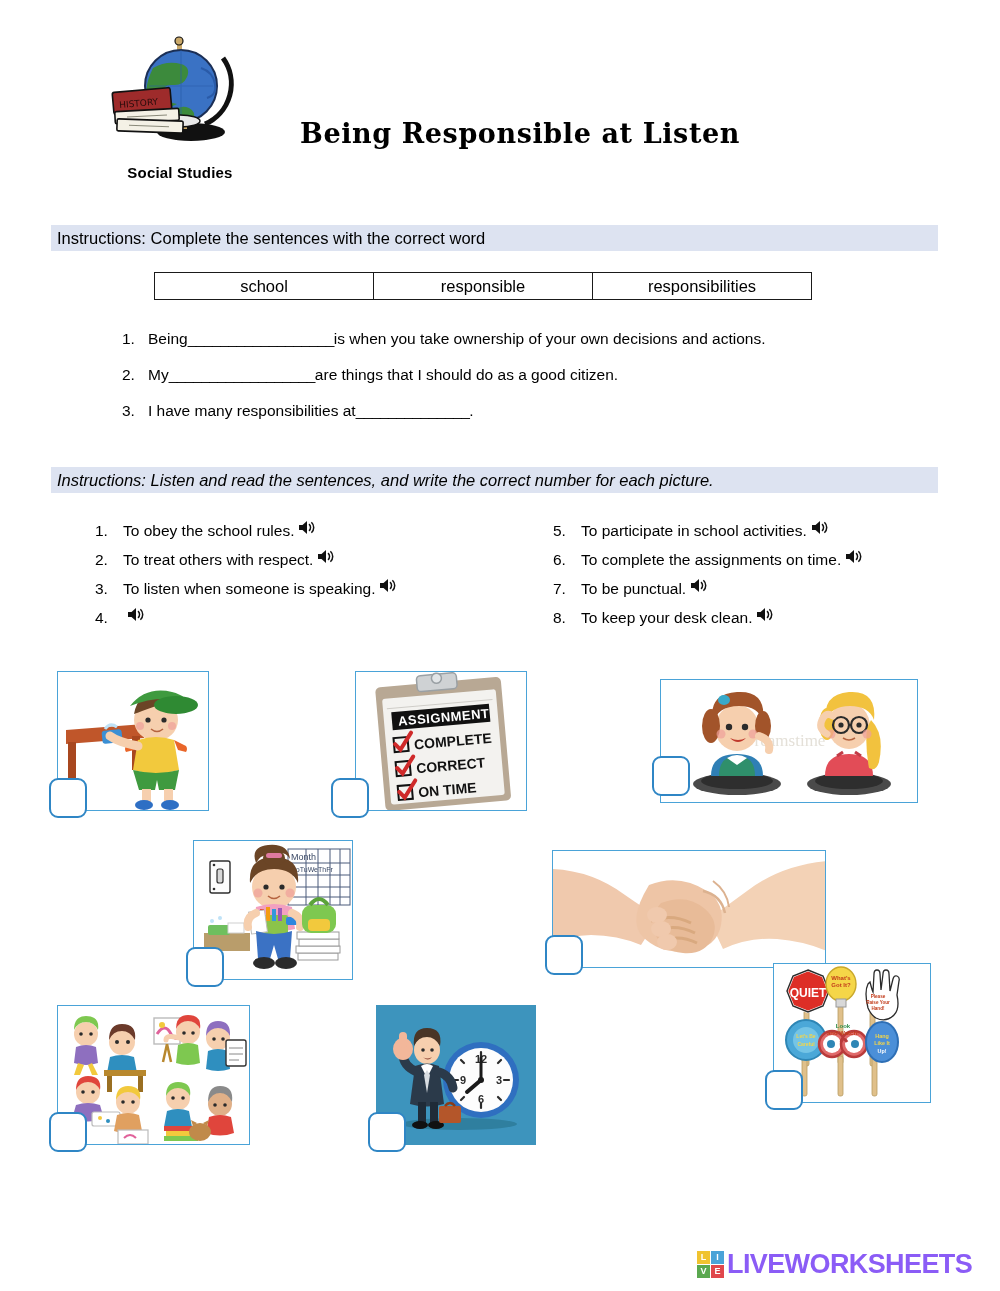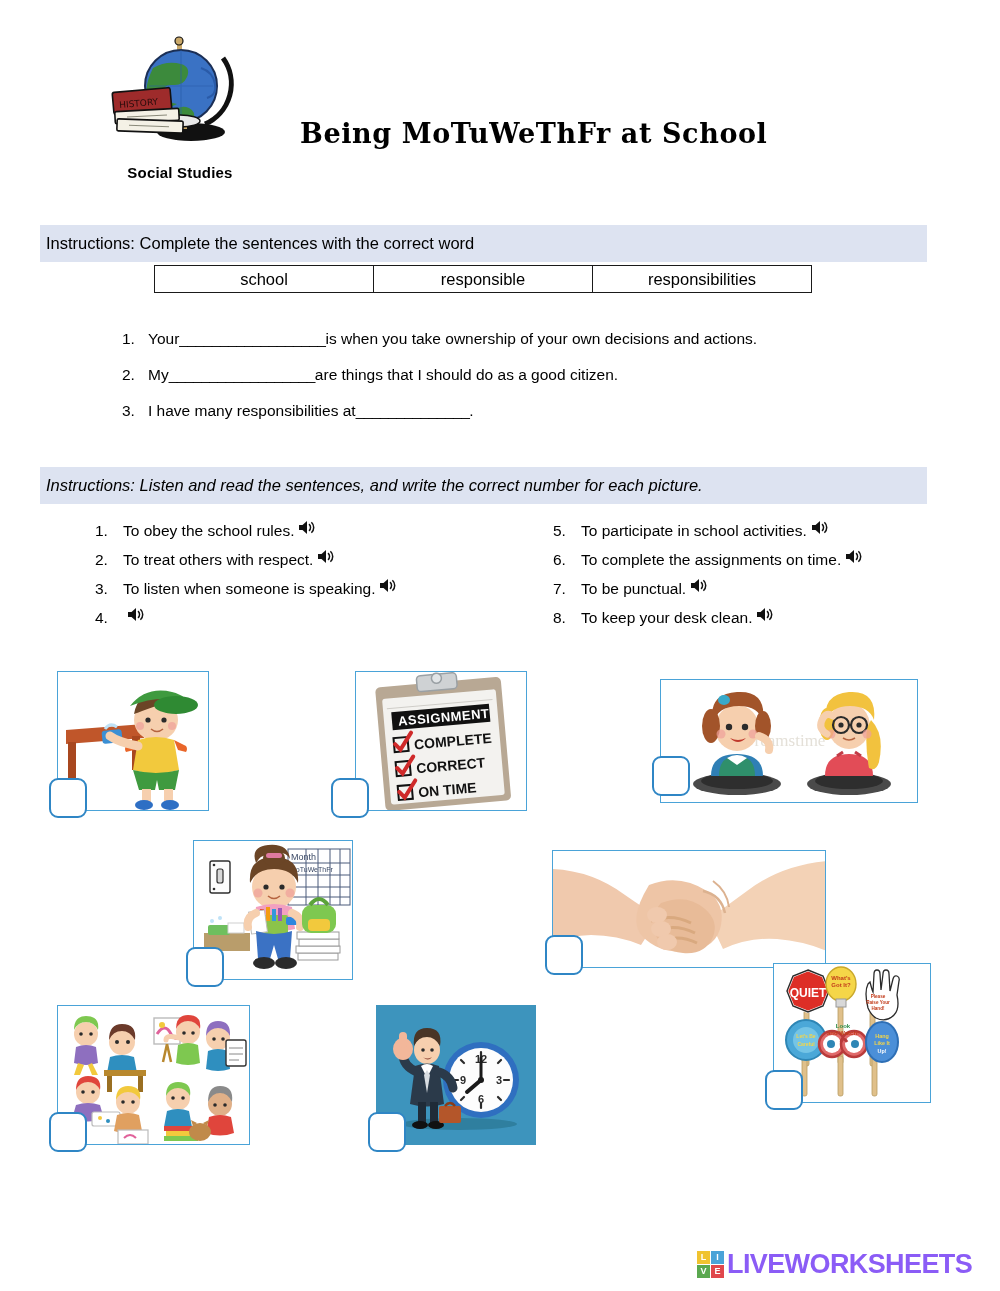"Being MoTuWeThFr at School" div.worksheet-title { text: MoTuWeThFr at School -> Responsible at Listen }
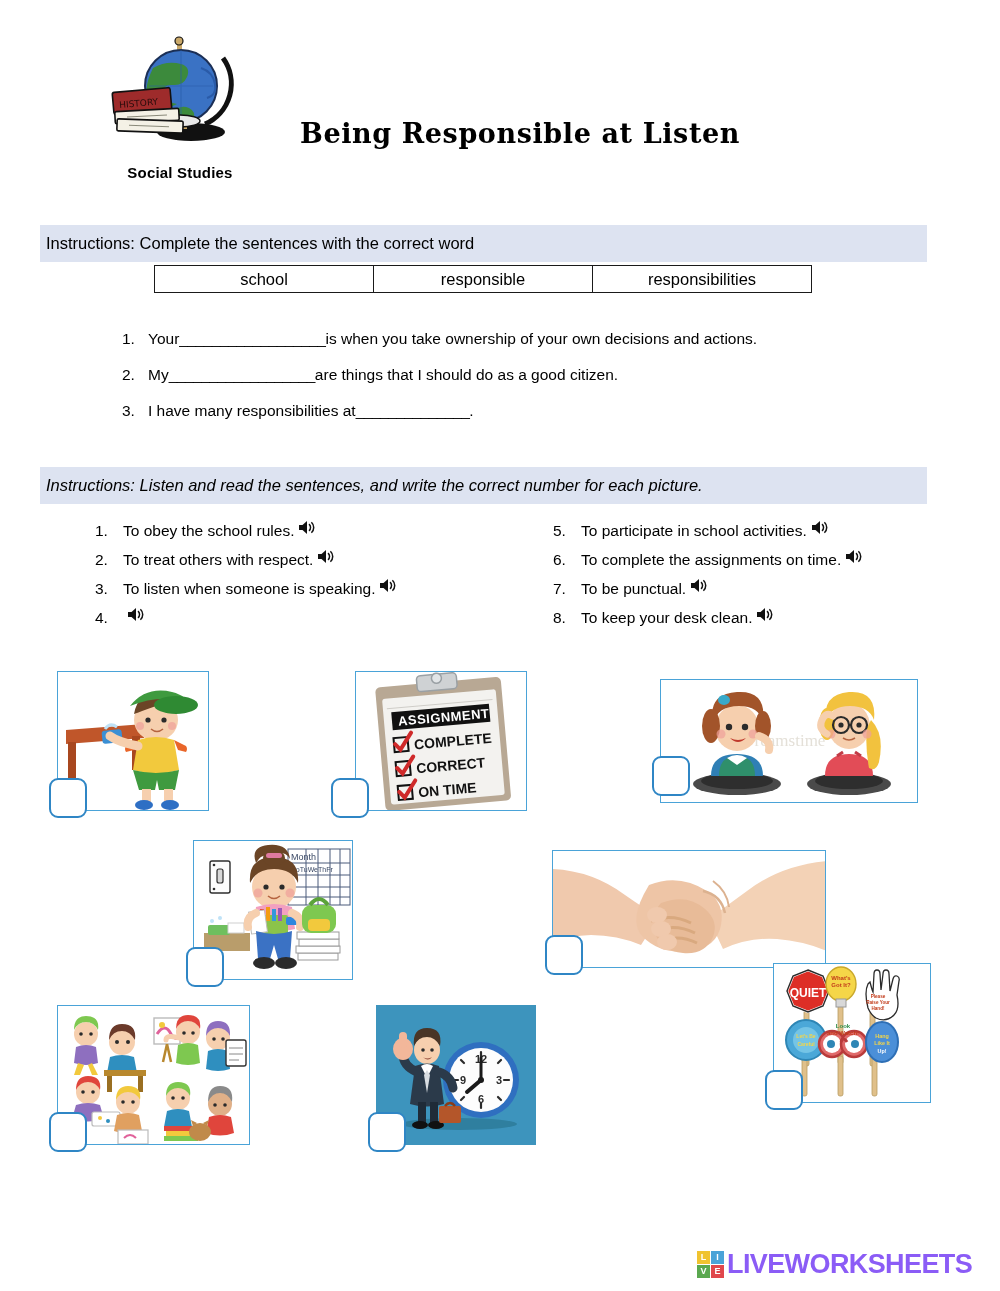"Instructions: Complete the sentences" .banner { height: 37px -> 26px; left: 40px -> 51px }
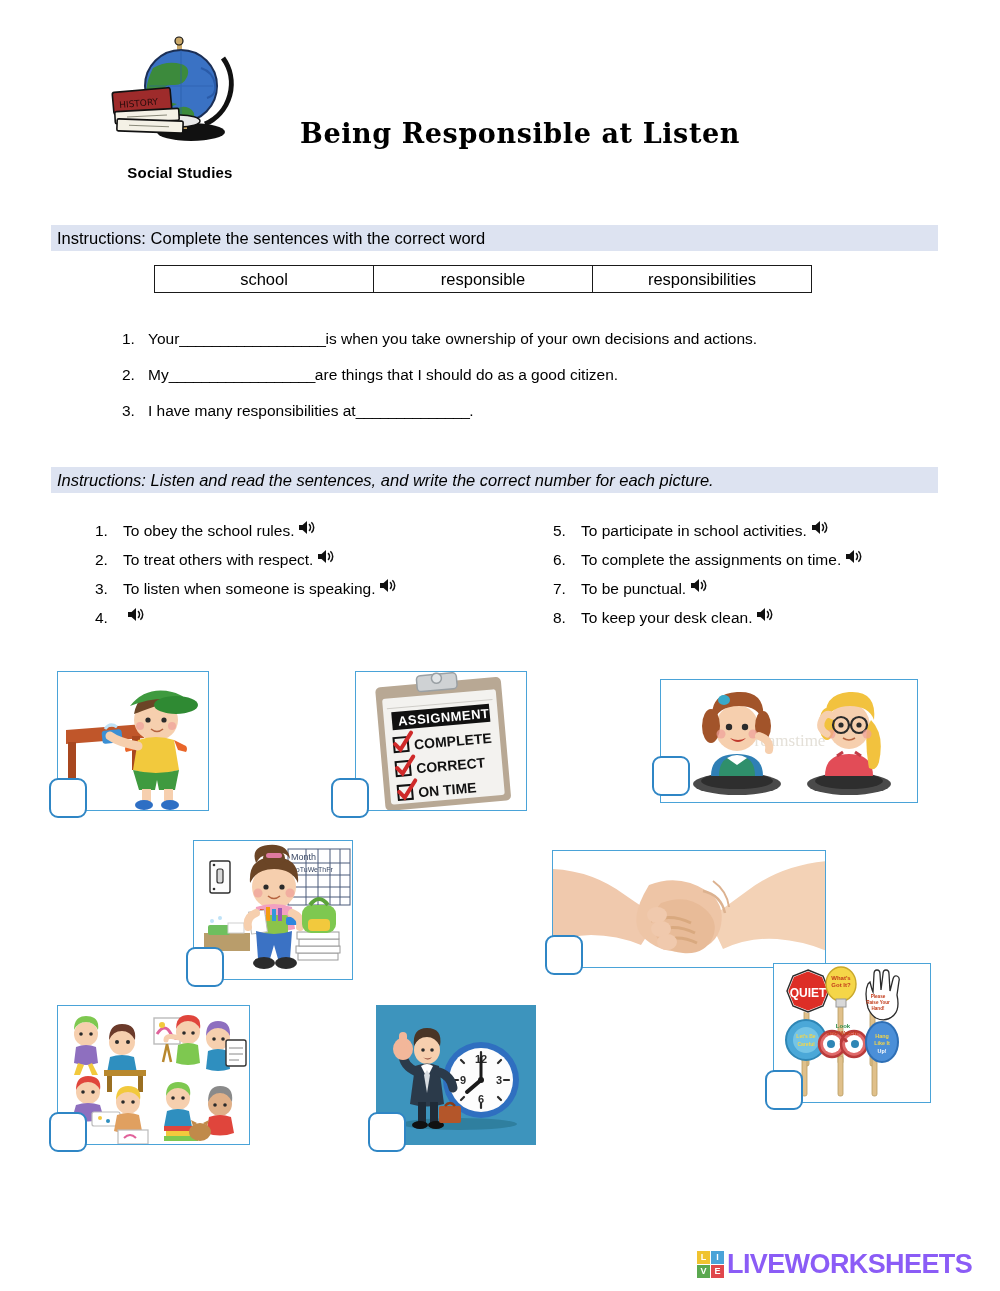"school" .wordbank { top: 265px -> 272px }
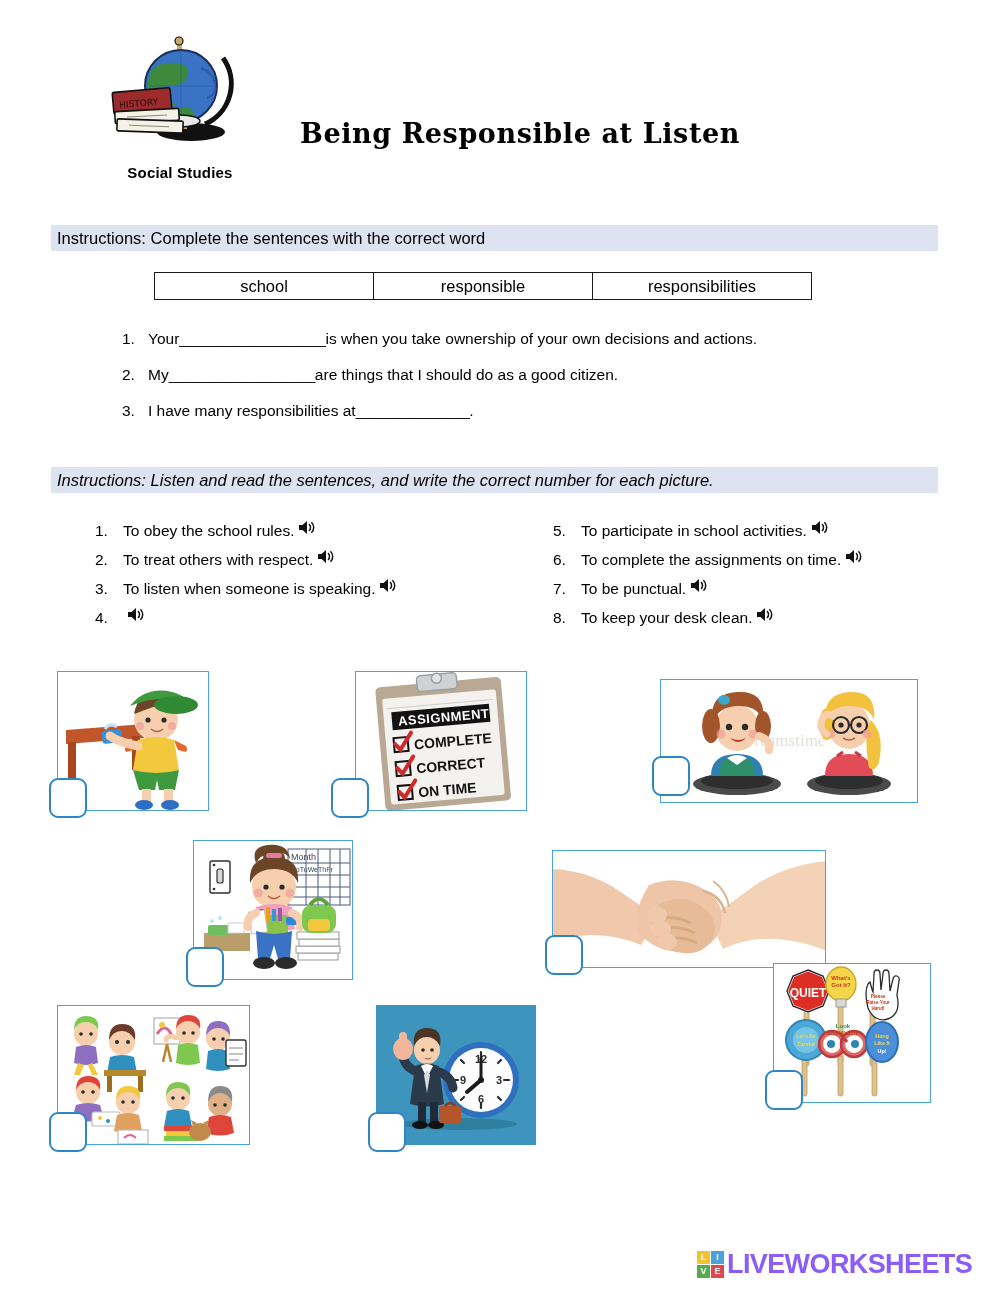"Your" span { text: Your -> Being }
